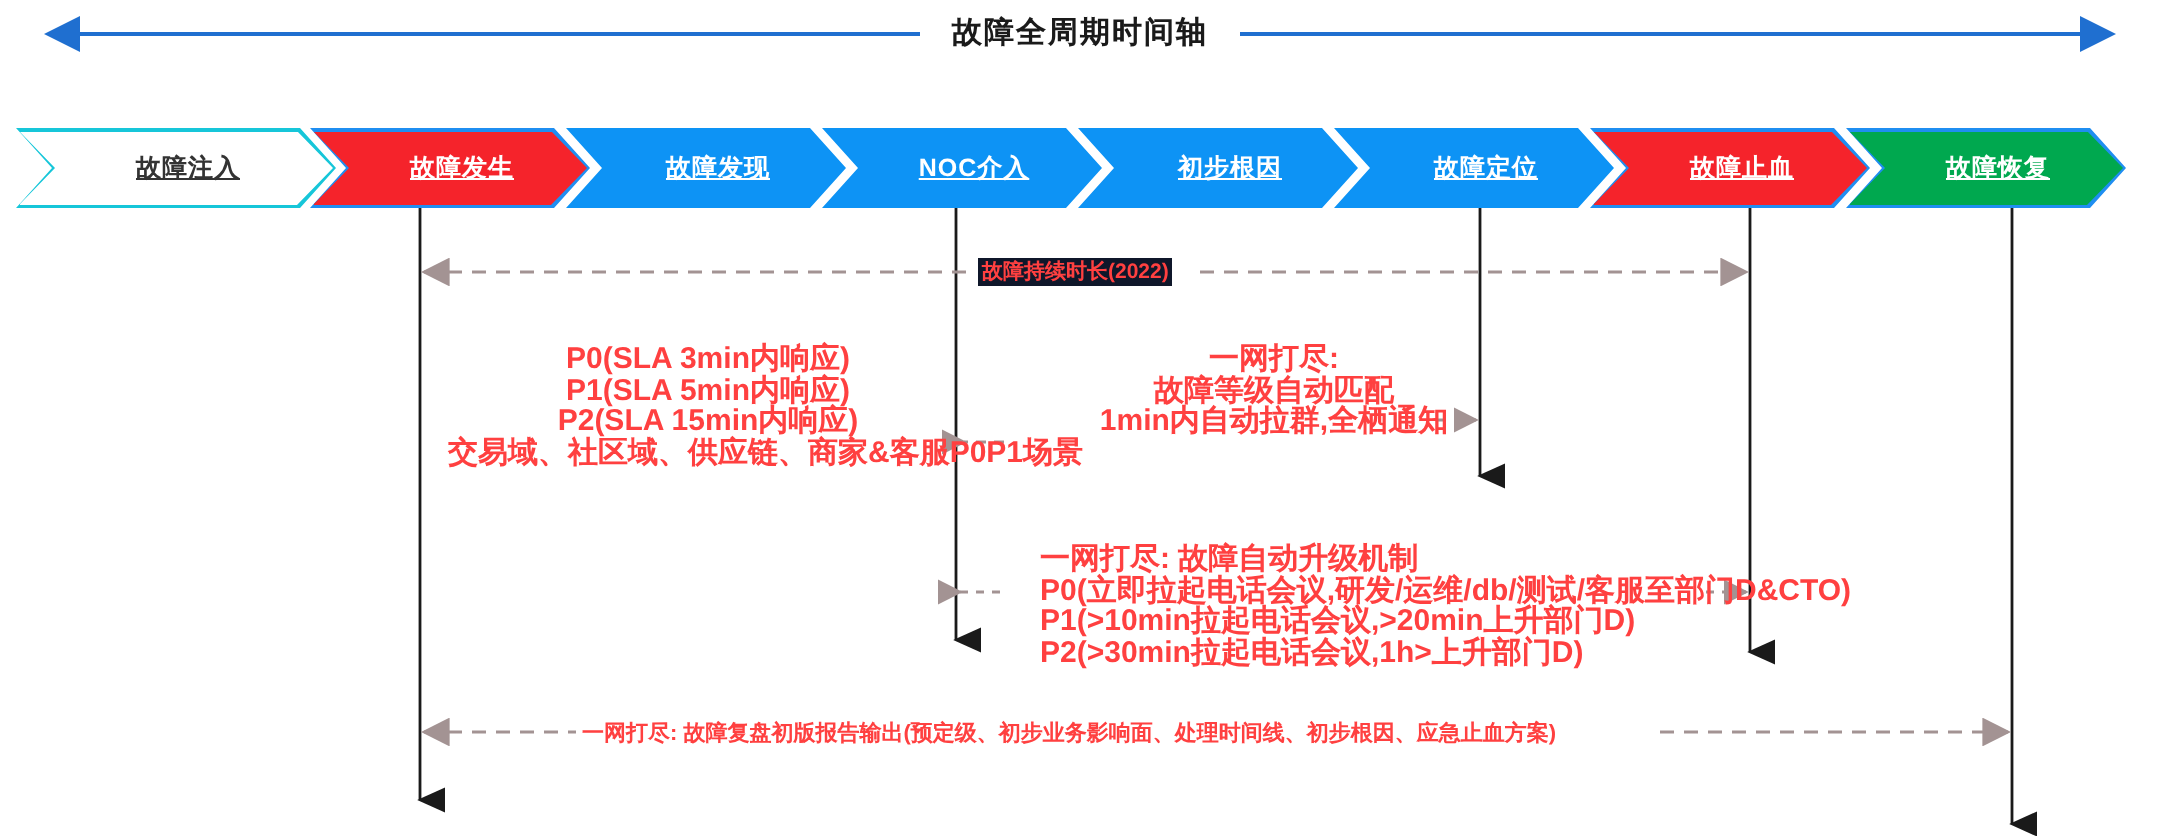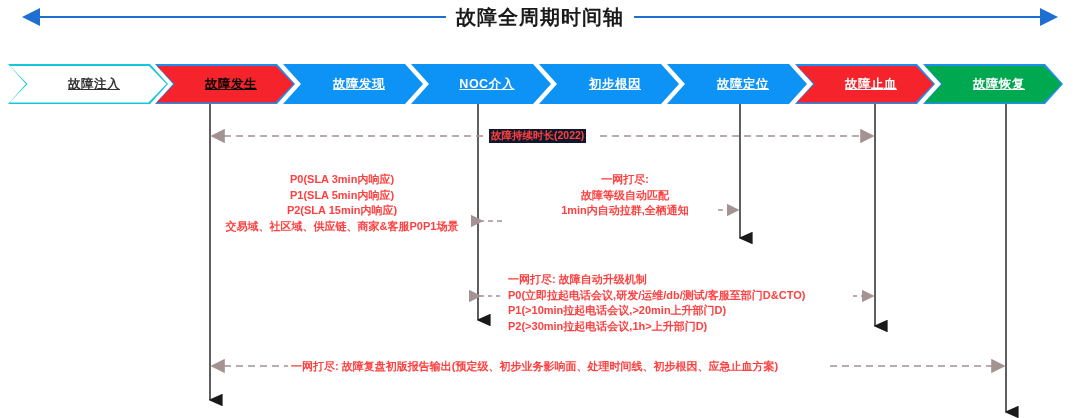"故障全周期时间轴" .title-text { font-size: 20px -> 15px }
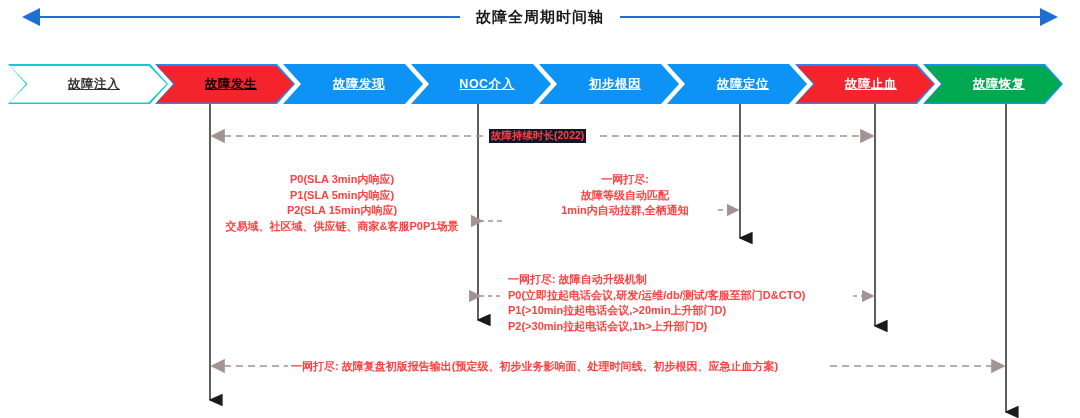"故障发生" div.chev { color: #000000 -> #ffffff }
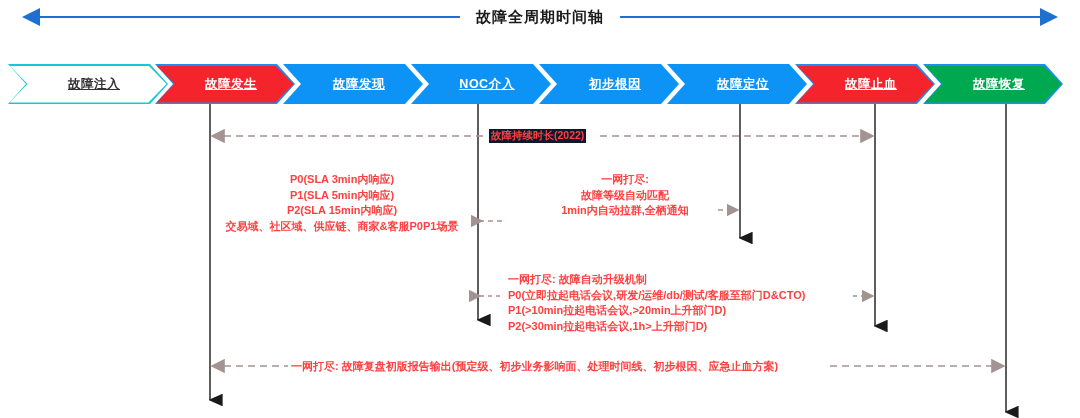"P0(SLA 3min内响应)" .note { font-size: 11px -> 15px; padding-left: none -> 12px }
